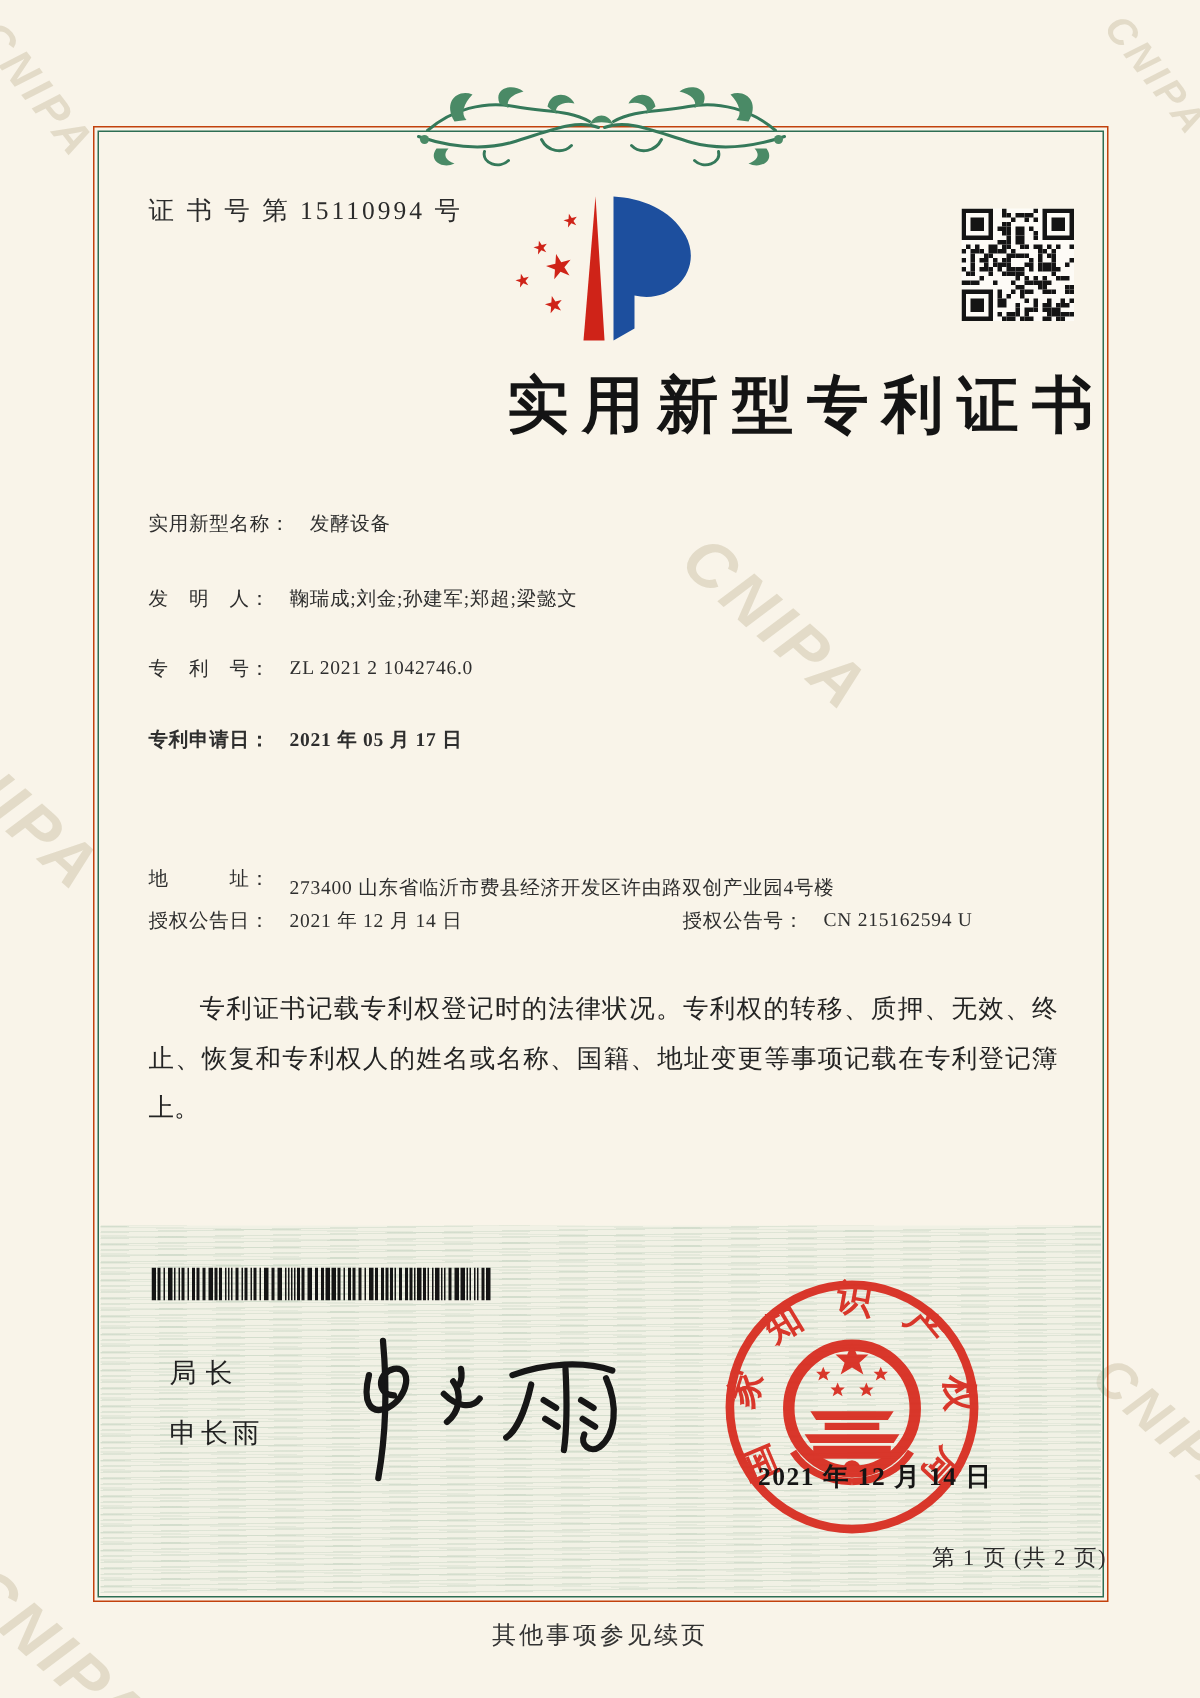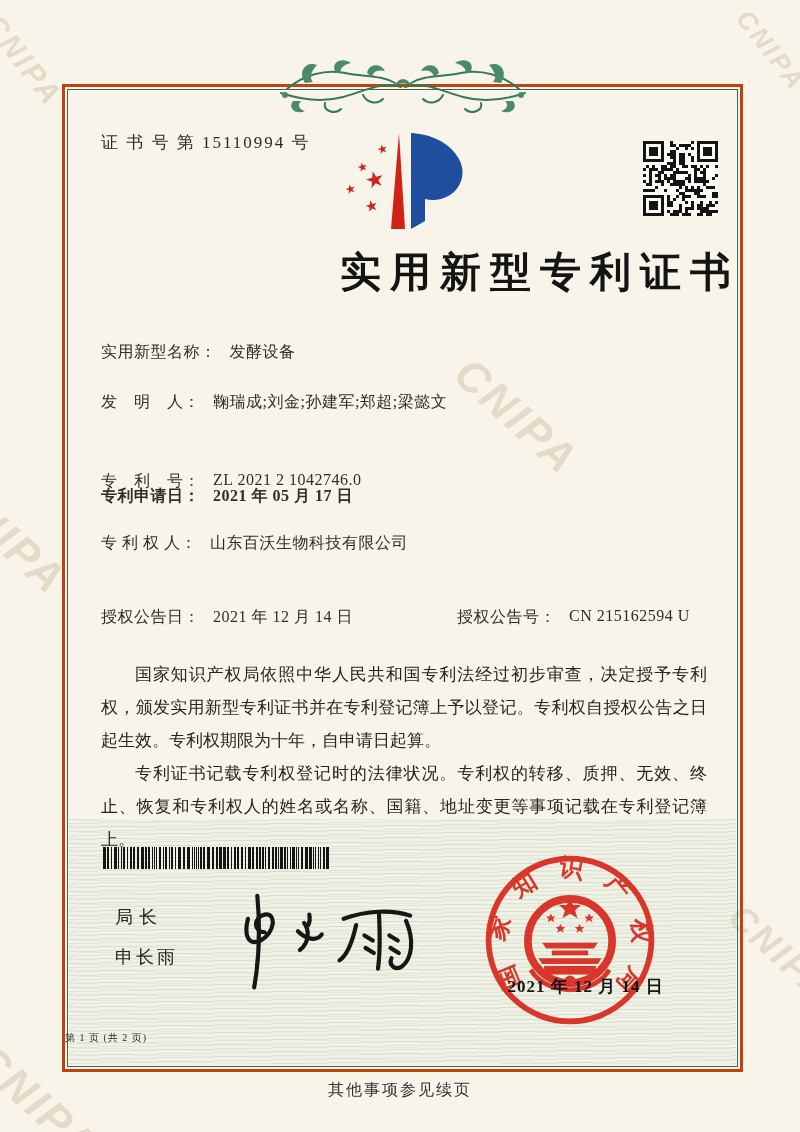"证 书 号 第 15110994" .cert { border: 3px solid #c2410c -> 1px solid #c2410c }
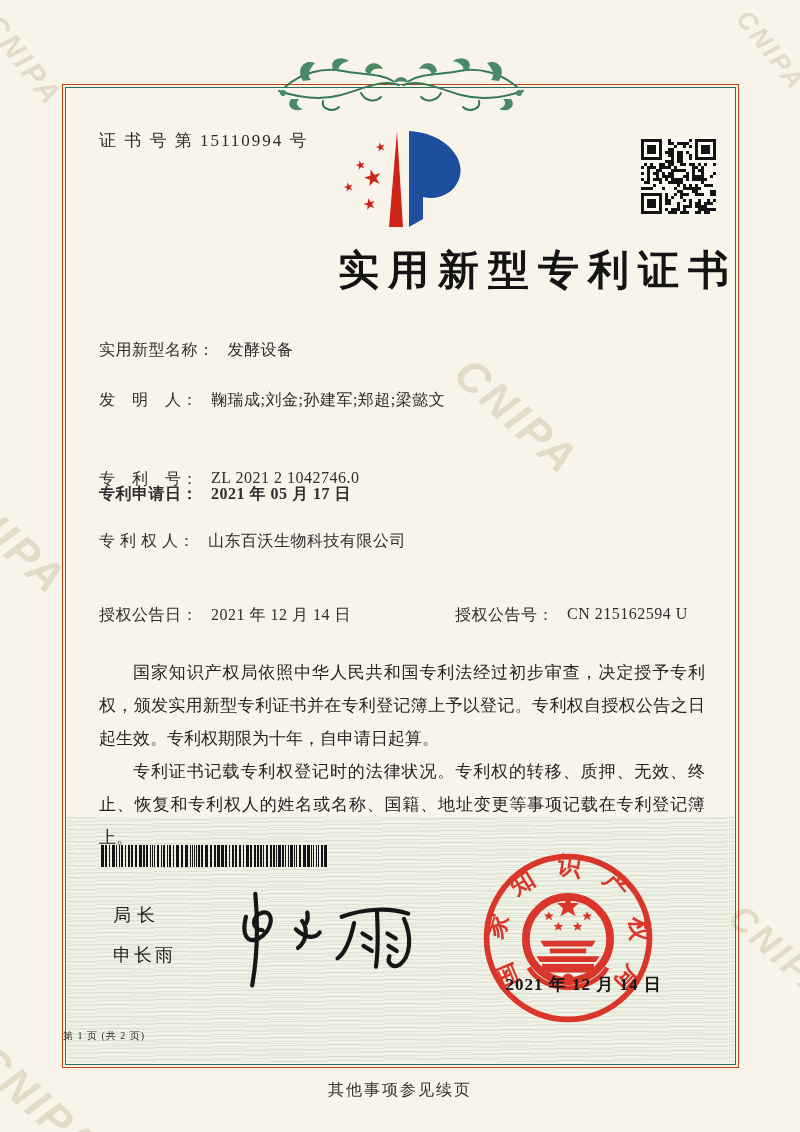"实用新型名称： 发酵设备" .frow { font-size: 16px -> 13px }
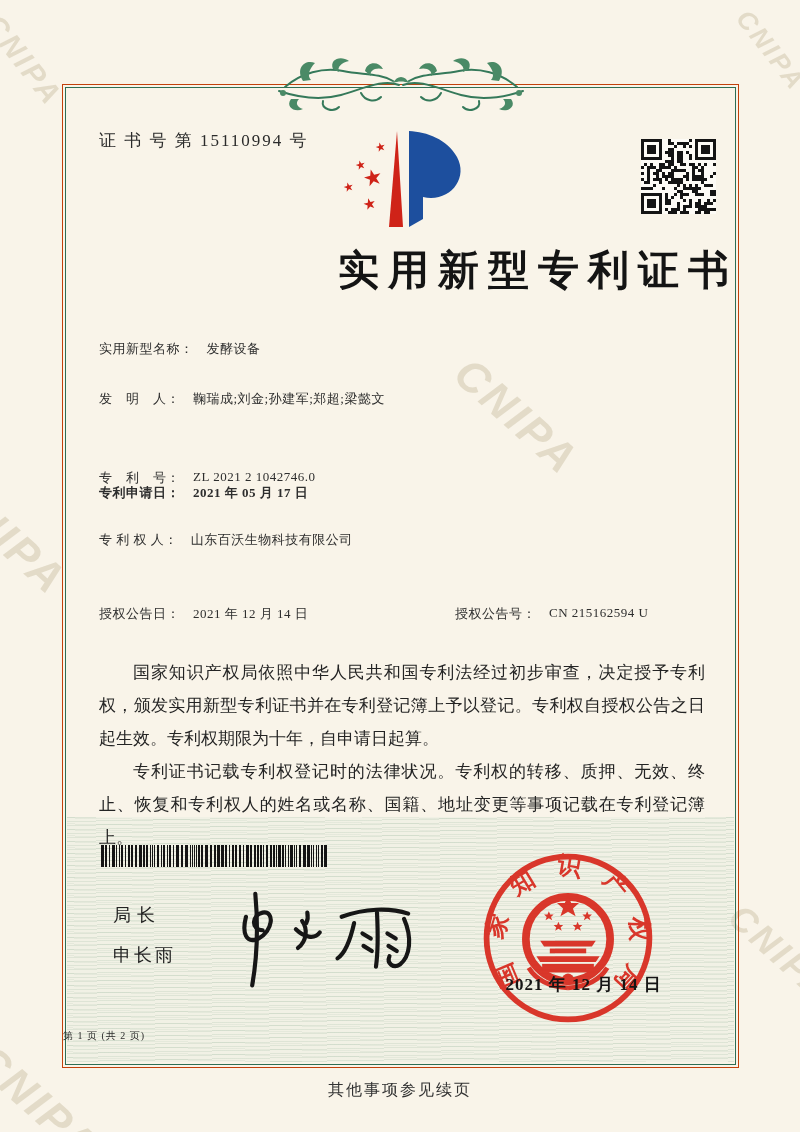"专 利 号： ZL 2021" div.frow { margin-top: 32px -> none }
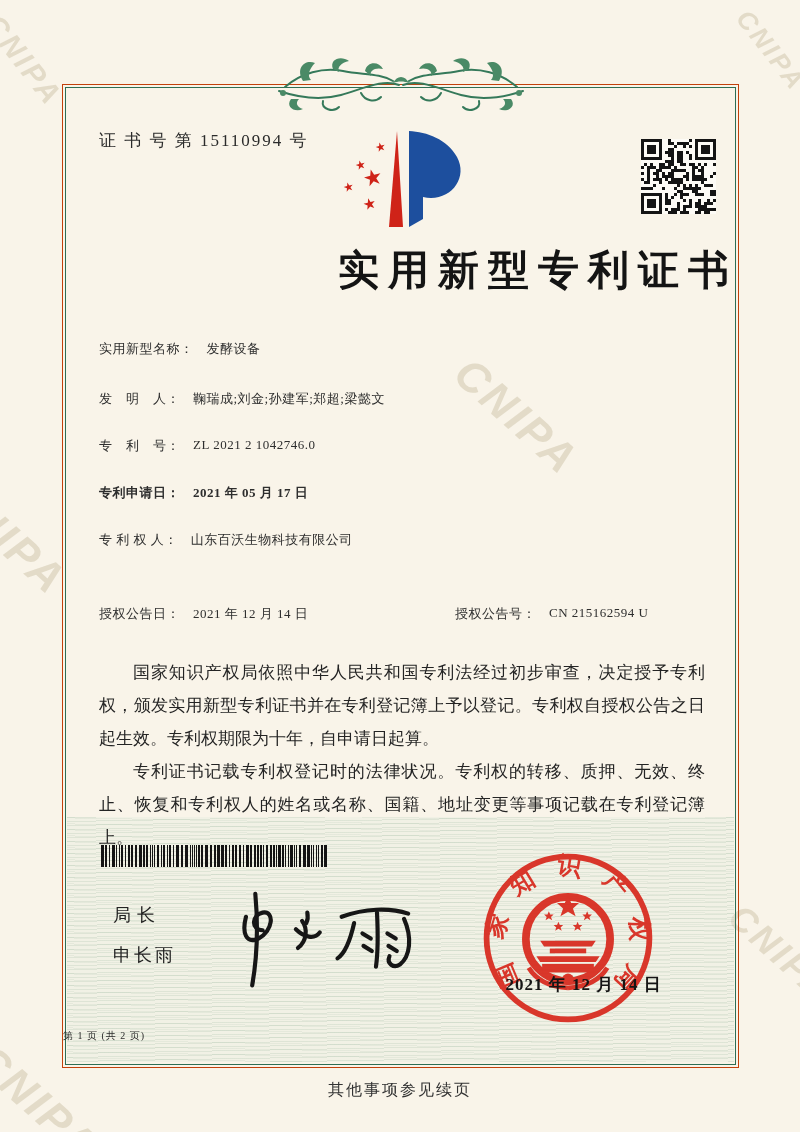"专 利 权 人： 山东百沃生物科技有限公司" div.frow { html: <div> <span>专 利 权 人：</span><span>山东百沃生物科技有限公司</span> </div> -> none }
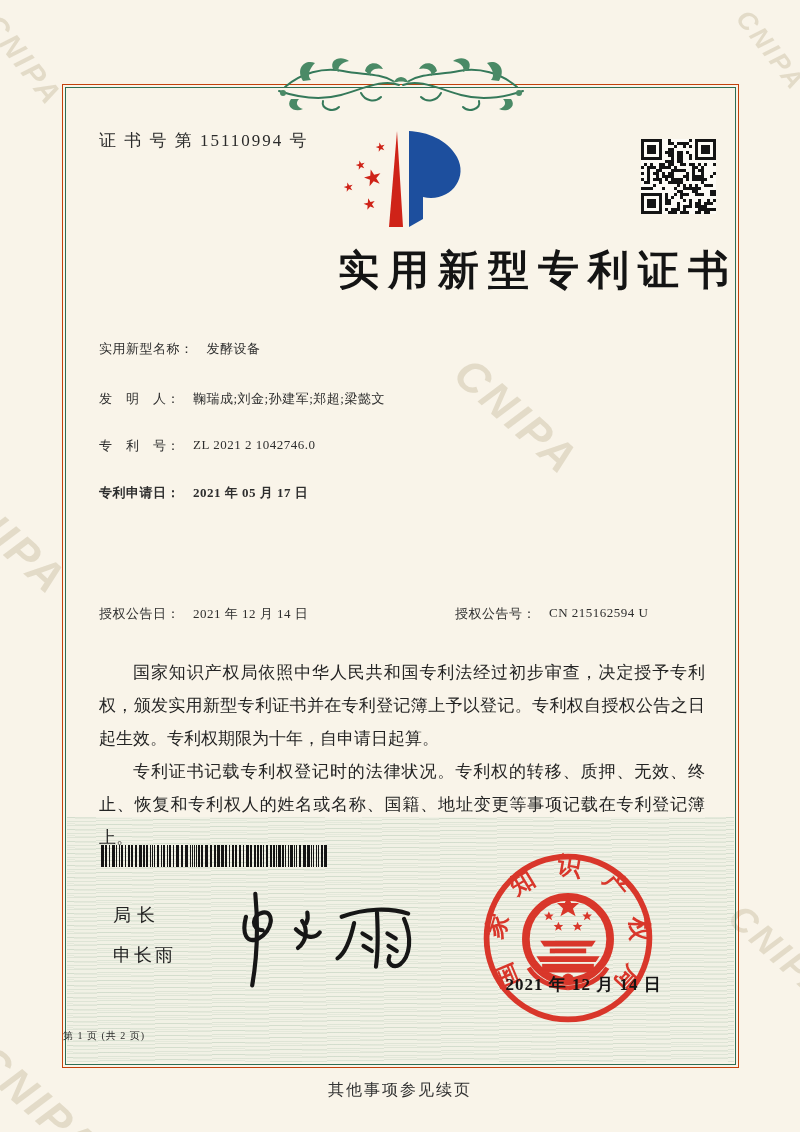"地 址： 273400 山东省临沂市费县经济开发区许由路双创产业园4号楼" div.frow { html: none -> <div> <span>地 址：</span><span>273400 山东省临沂市费县经济开发区许由路双创产业园4号楼</span> </div> }
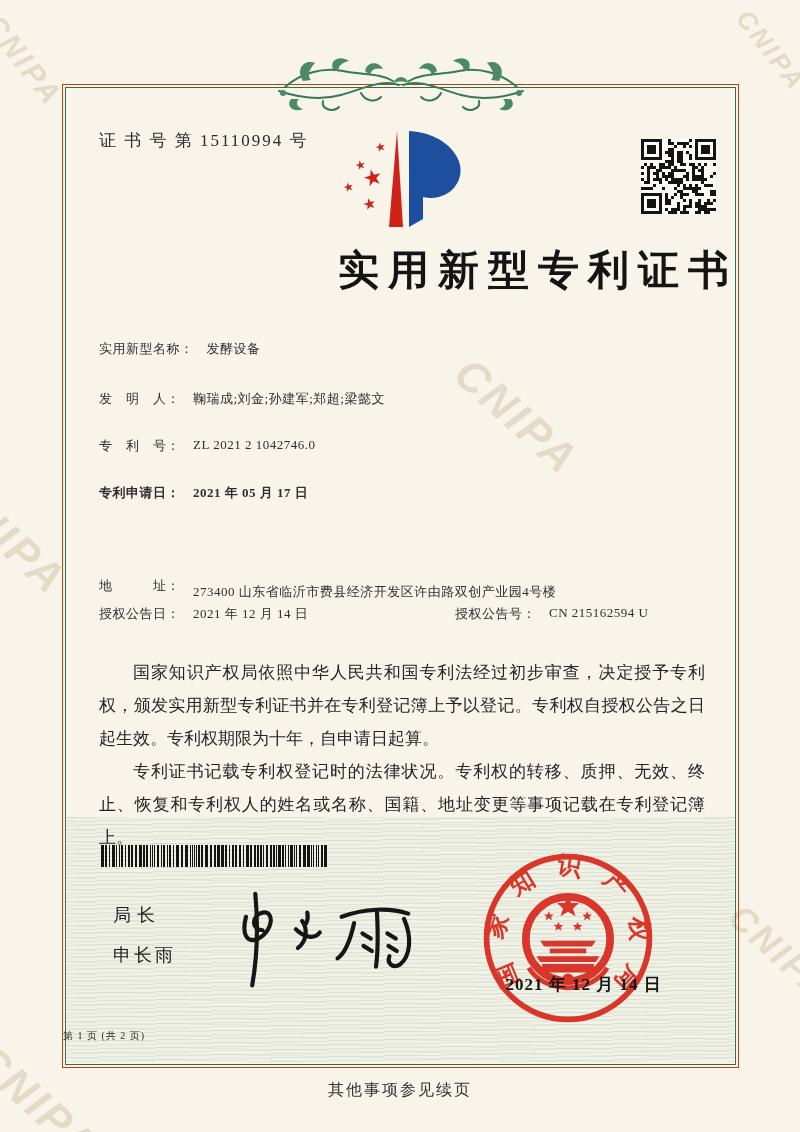"国家知识产权局依照中华人民共和国专利法经过初步审查，决定授予专利权，颁发实用新型" p { html: <p>国家知识产权局依照中华人民共和国专利法经过初步审查，决定授予专利权，颁发实用新型专利证书并在专利登记簿上予以登记。专利权自授权公告之日起生效。专利权期限为十年，自申请日起算。</p> -> none }
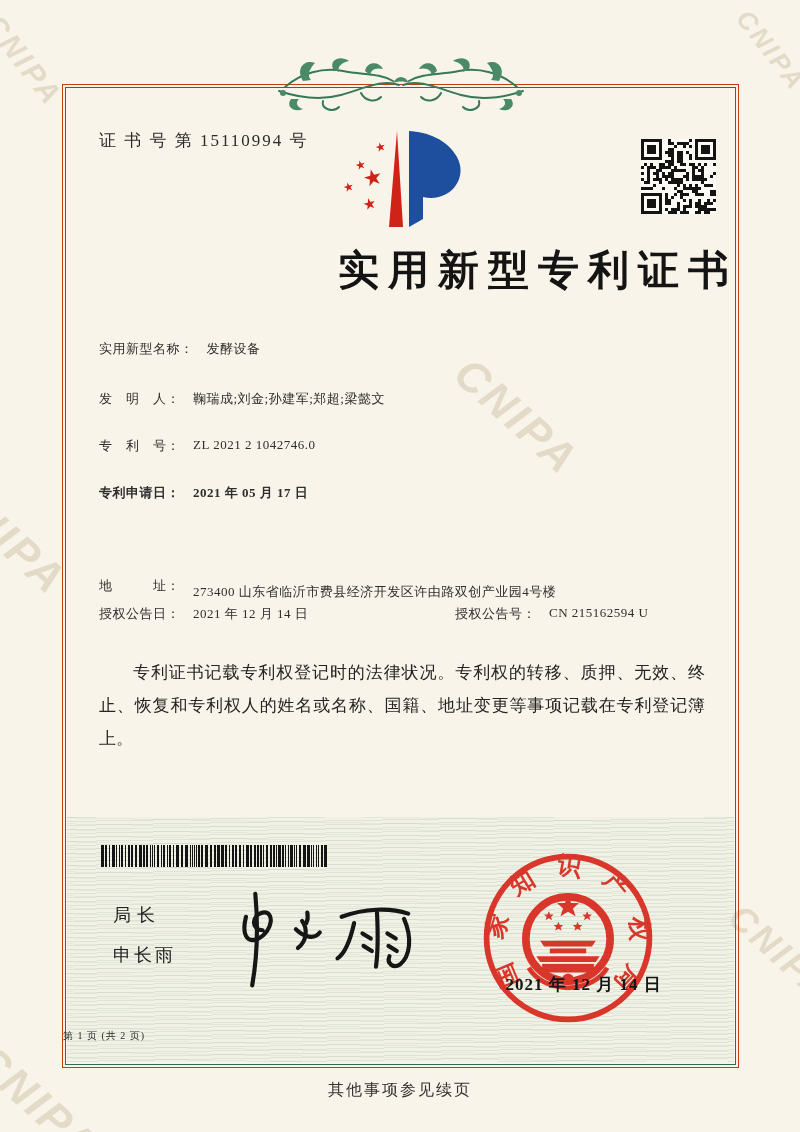"第 1 页 (共 2" .page-ind { font-size: 10px -> 15px; text-align: left -> right }
